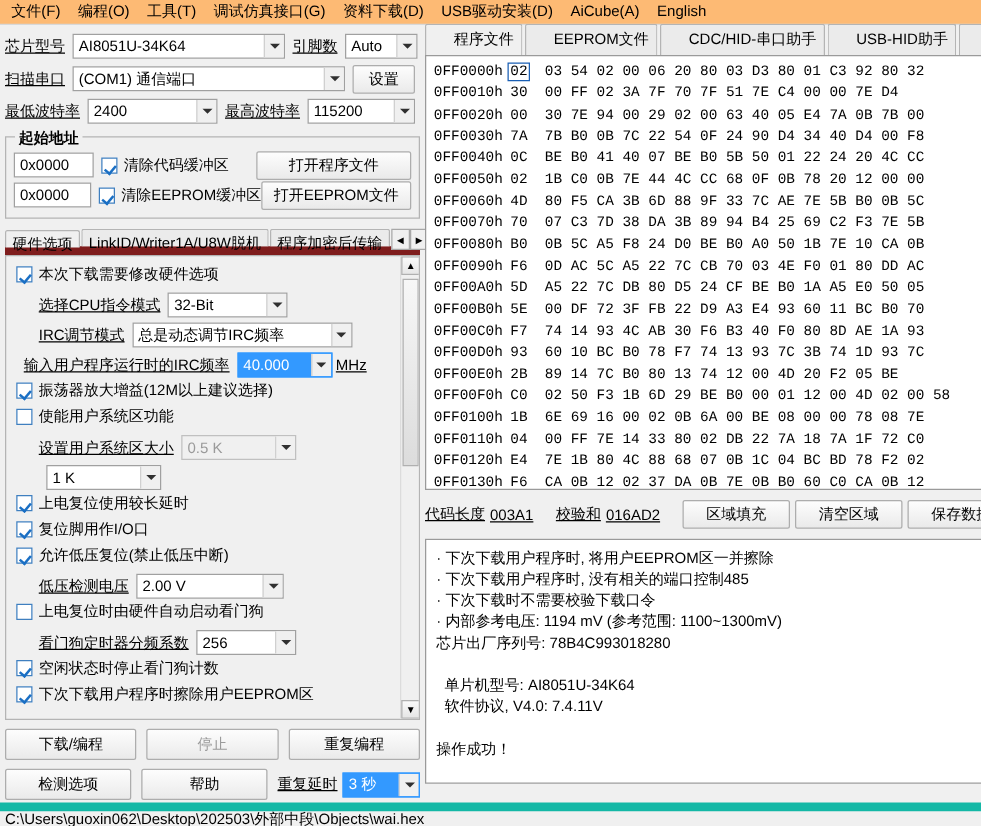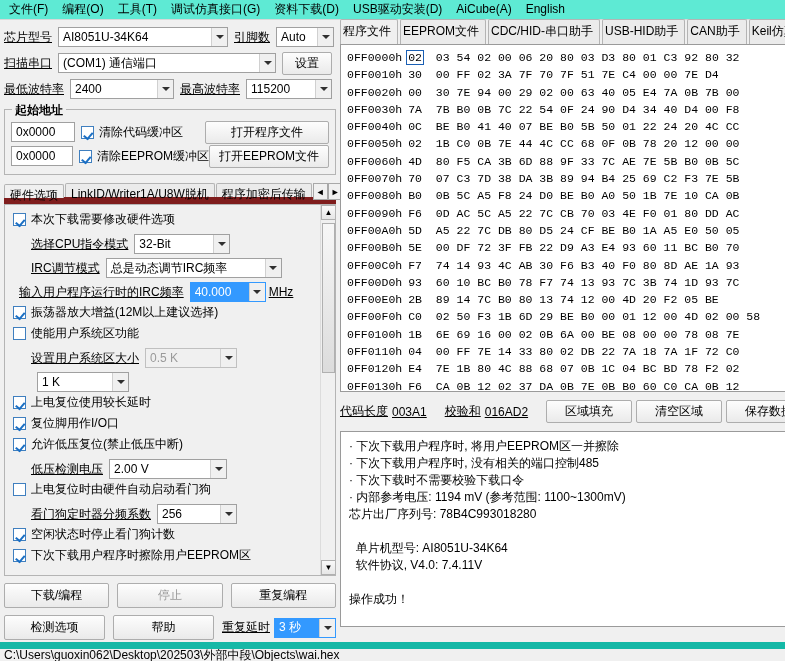"文件(F)" .menubar { background: #5eead4 -> #fdba74 }
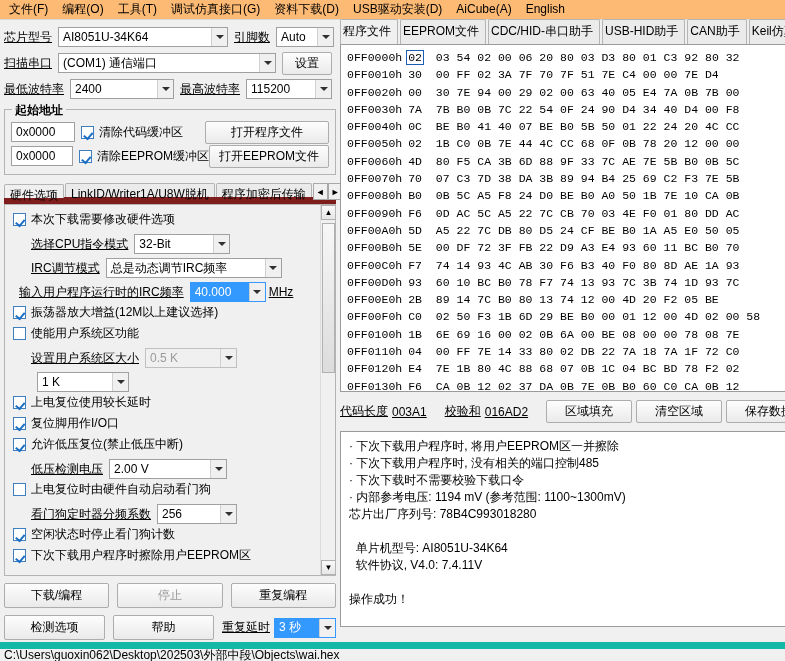"程序文件" .rtab { padding: 3px 6px 4px 2px -> 3px 6px 4px 22px }
